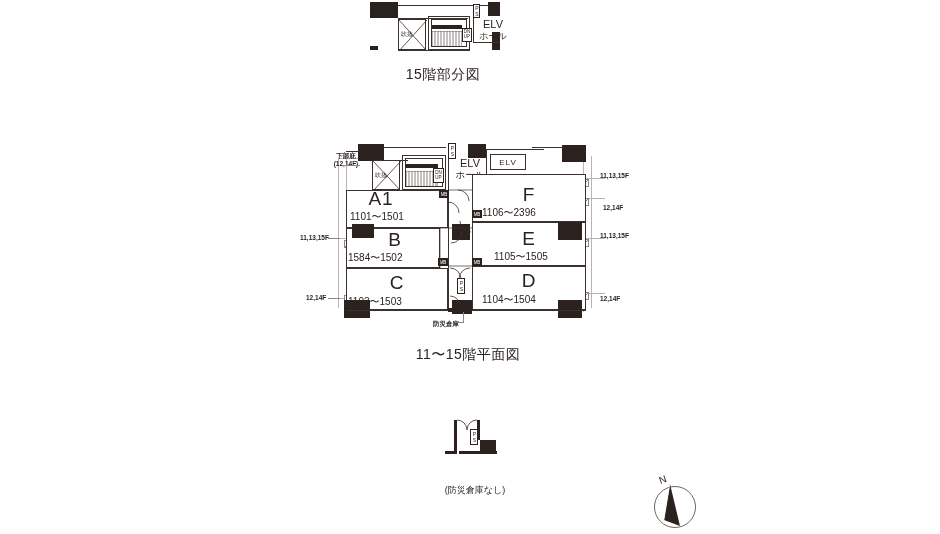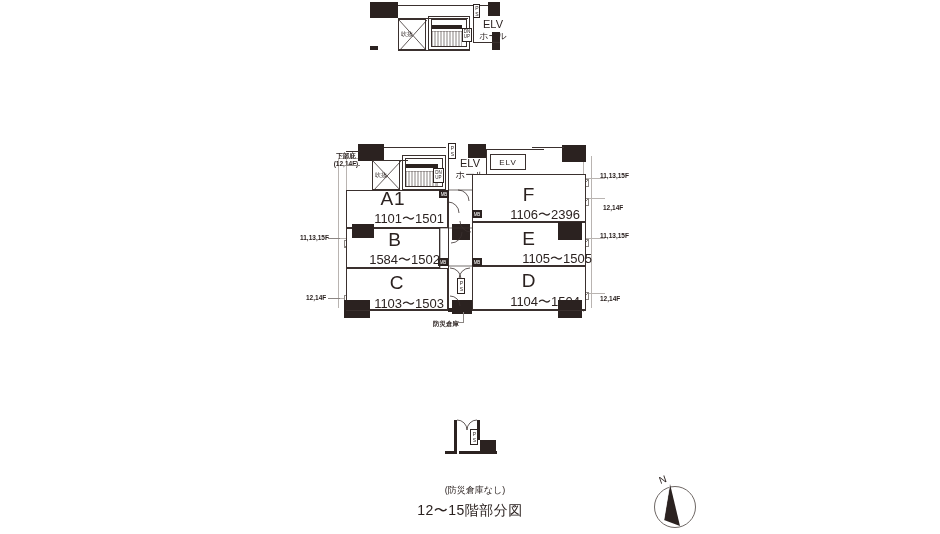"15階部分図" div.plate { html: none -> <div> <span>15階部分図</span> </div> }
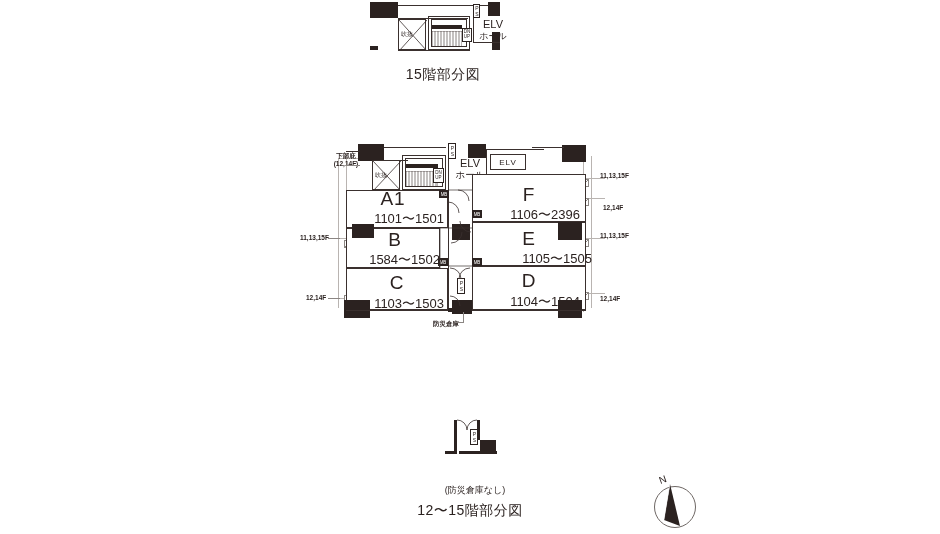"A1" div.unit-letter { left: 56px -> 44px }
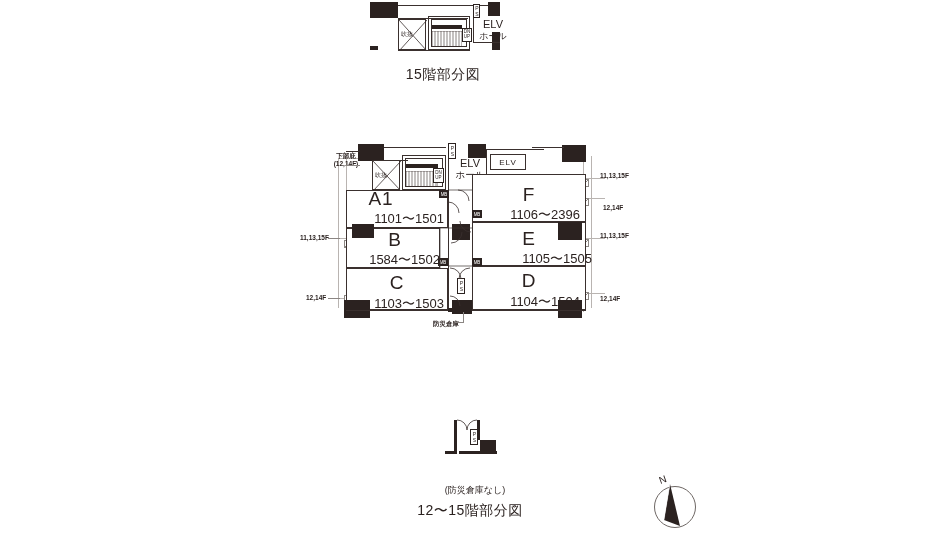"1101〜1501" .unit-num { font-size: 13px -> 10px; text-align: right -> left }
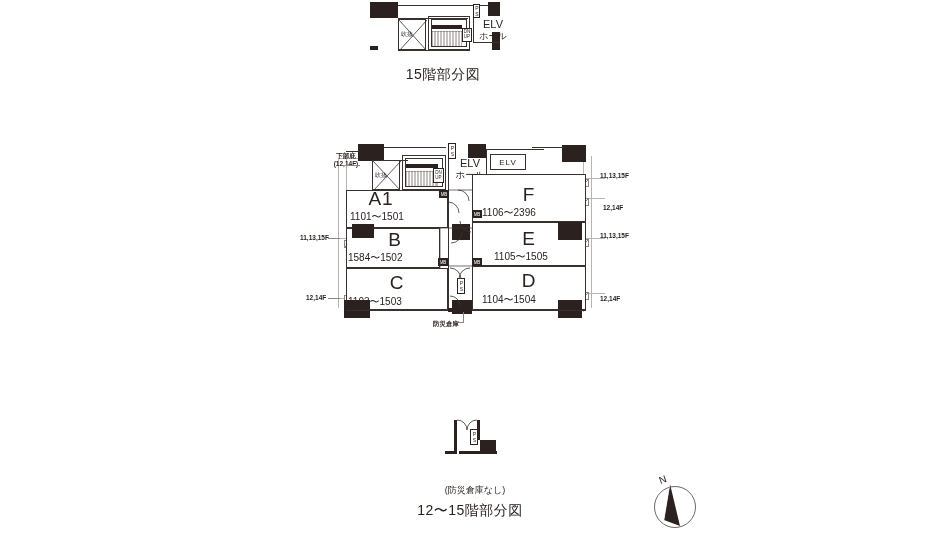"11〜15階平面図" div.plate { html: none -> <div> <span>11〜15階平面図</span> </div> }
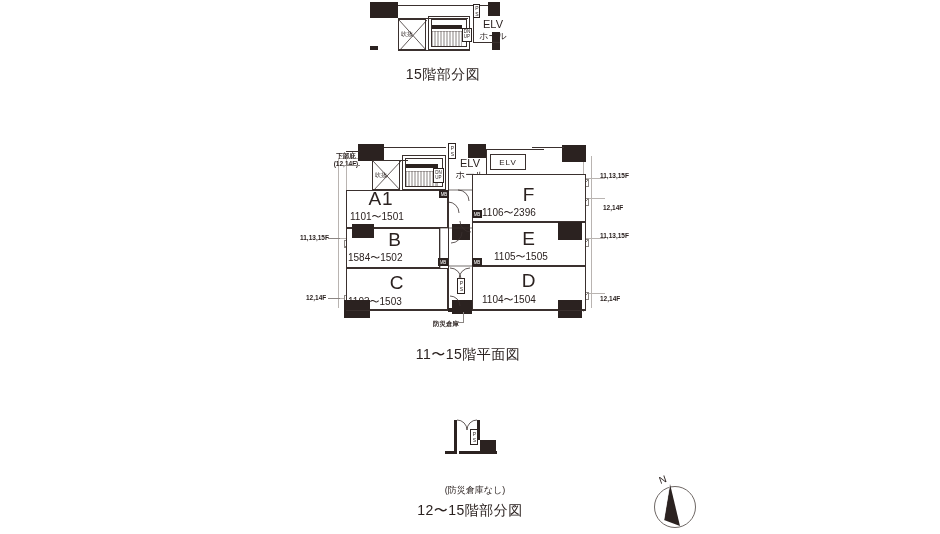"12〜15階部分図" div.plate { html: <div> <span>12〜15階部分図</span> </div> -> none }
